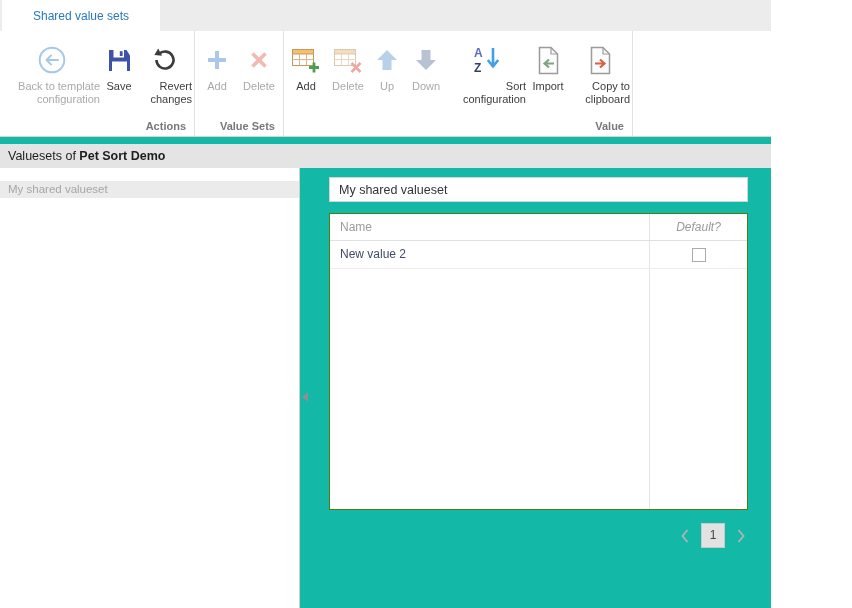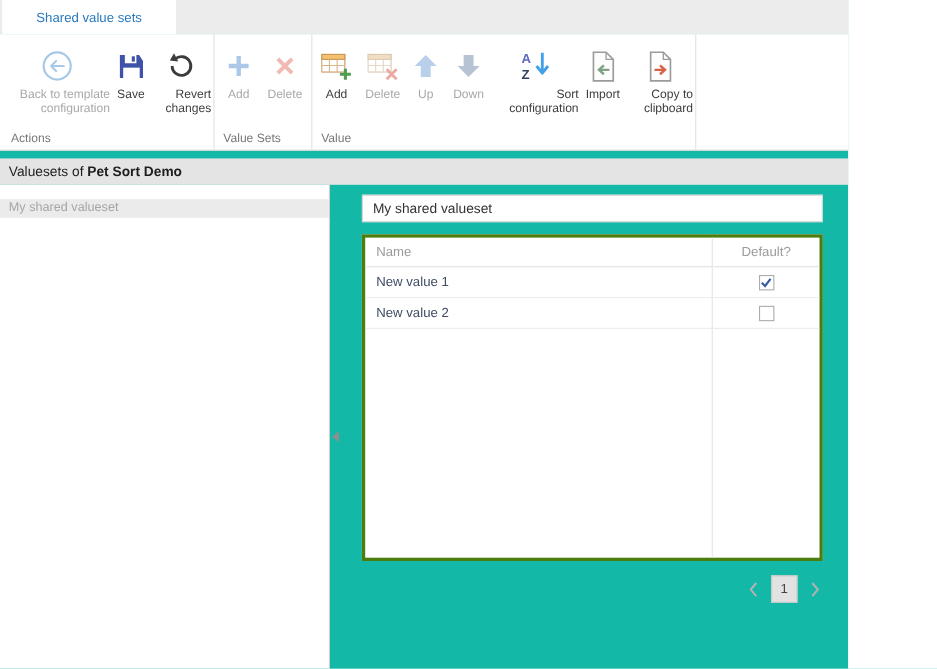"Actions" .rgroup-label { font-weight: none -> bold; text-align: left -> right }
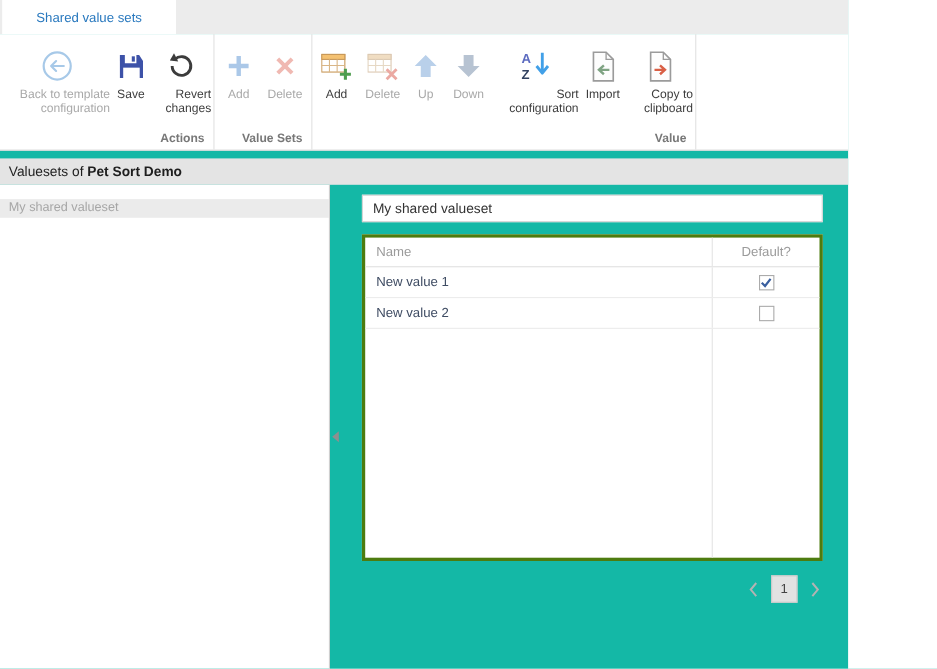"Name" .vtable { border: 3px solid #4d7c0f -> 1px solid #4d7c0f }
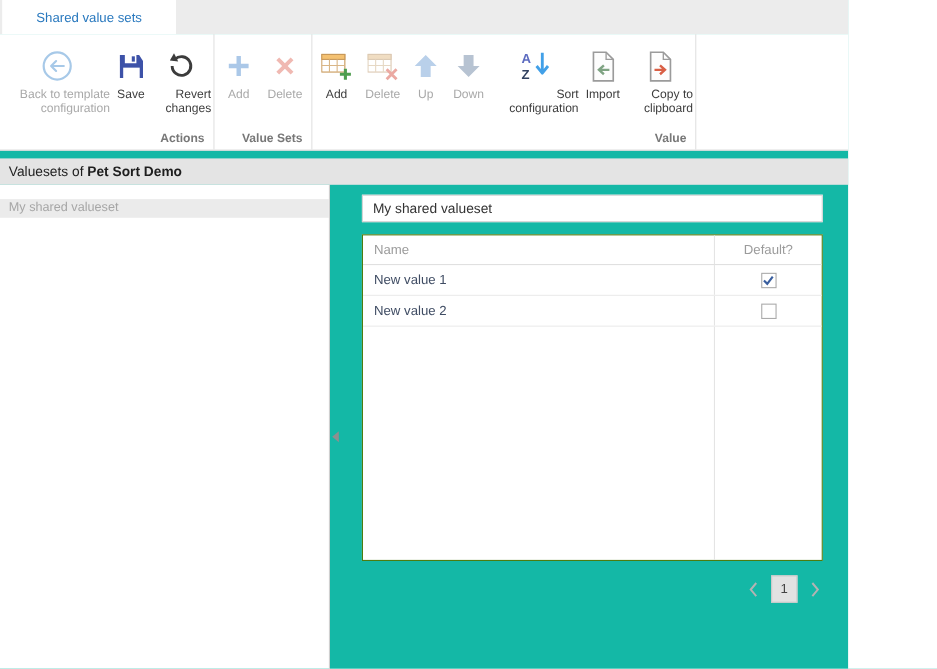"Default?" .vhead .cell-def { font-style: none -> italic }
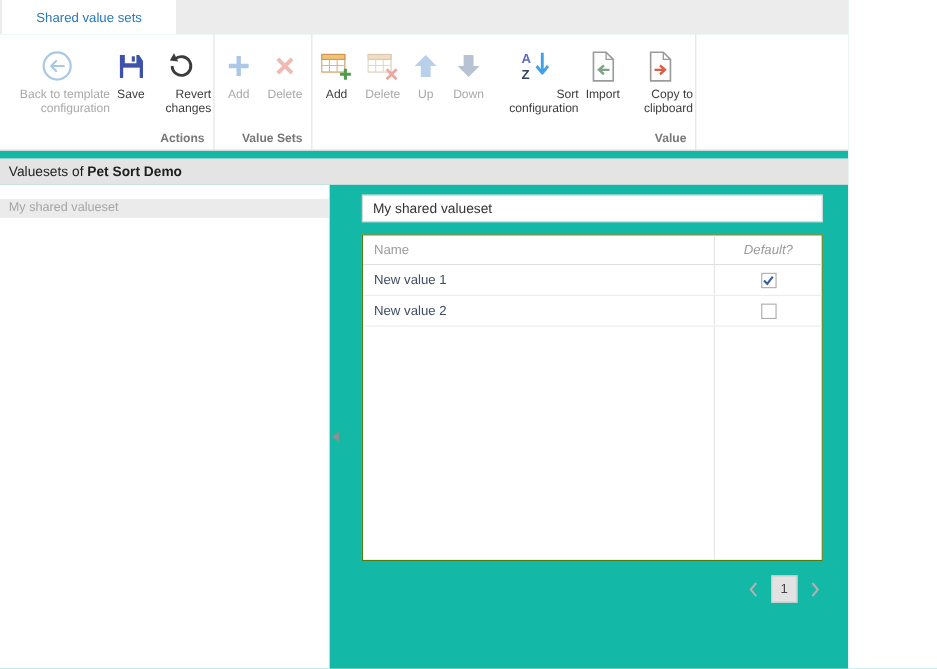"New value 1" div.vrow { html: <div> <div>New value 1</div> <div> <span> <svg> <polyline></polyline> </svg> </span> </div> </div> -> none }
